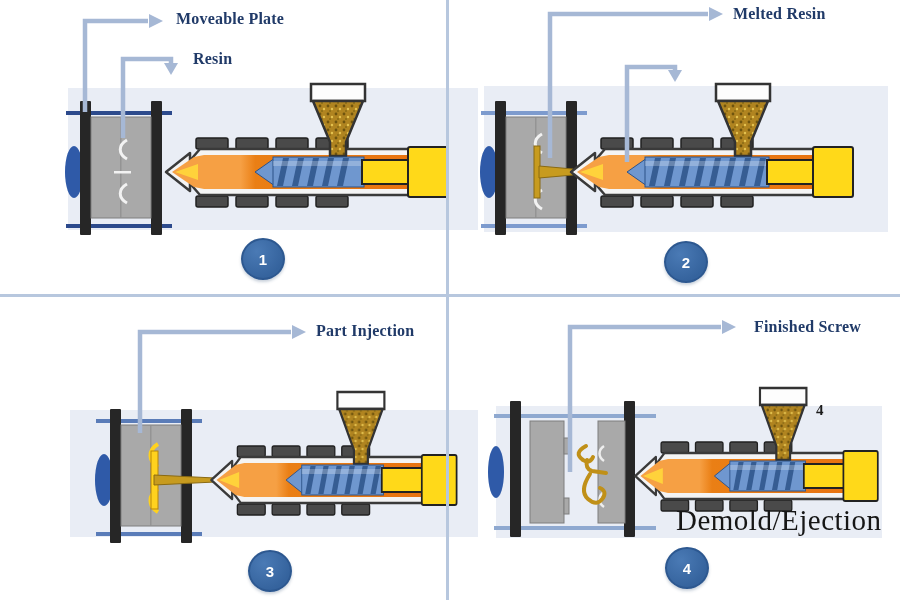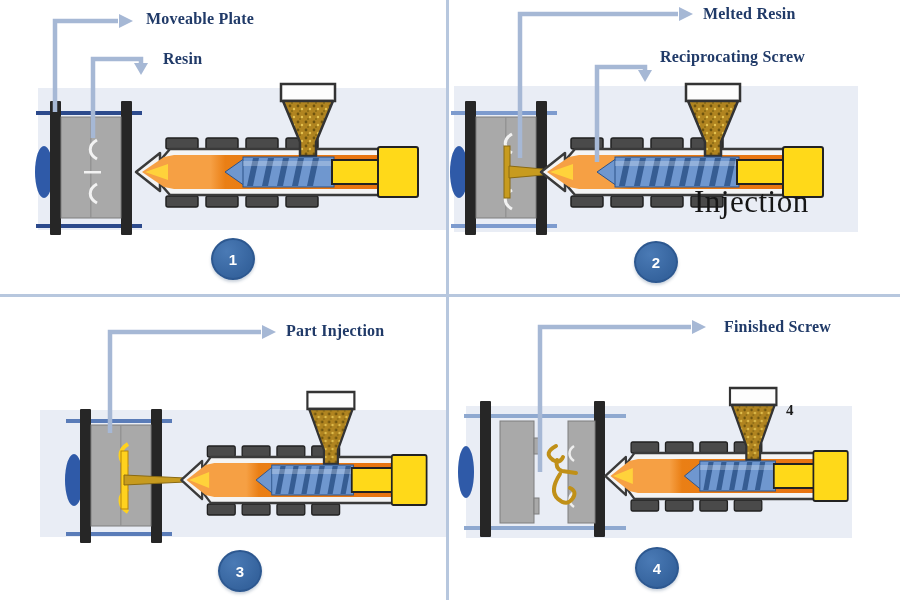"Moveable Plate" .panel { margin-left: none -> 30px }
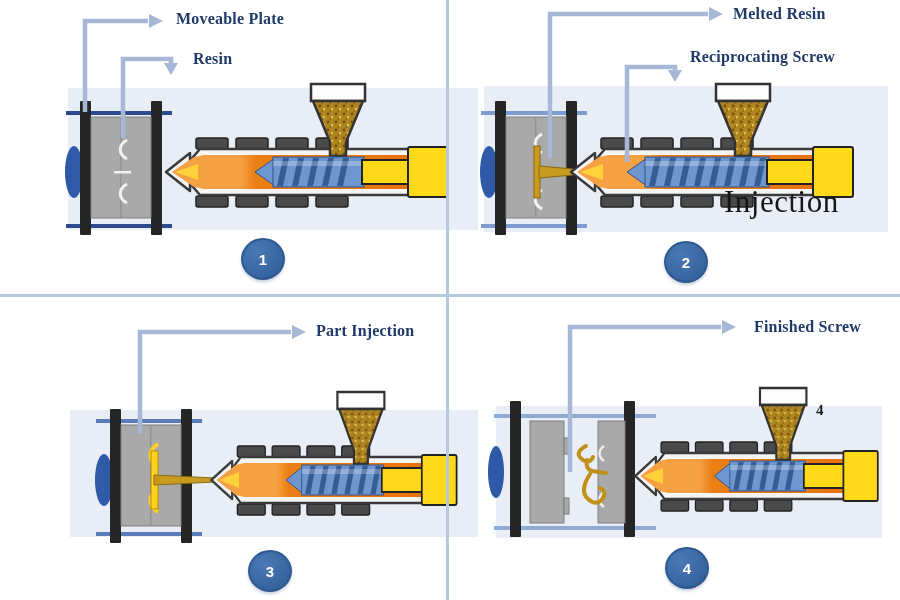"Reciprocating Screw" div.lbl { html: <div>Reciprocating Screw</div> -> none }
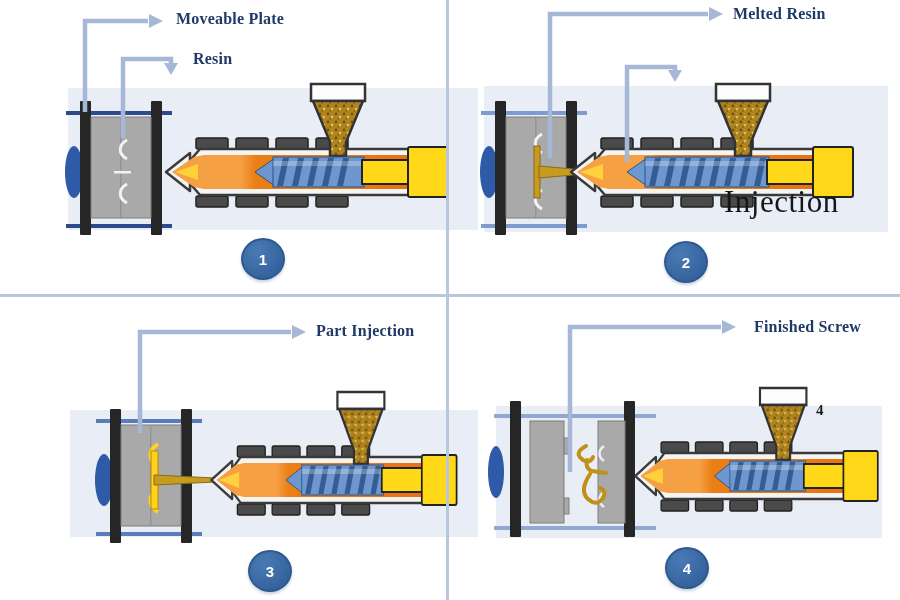"Injection" div.caption { html: <div>Injection</div> -> none }
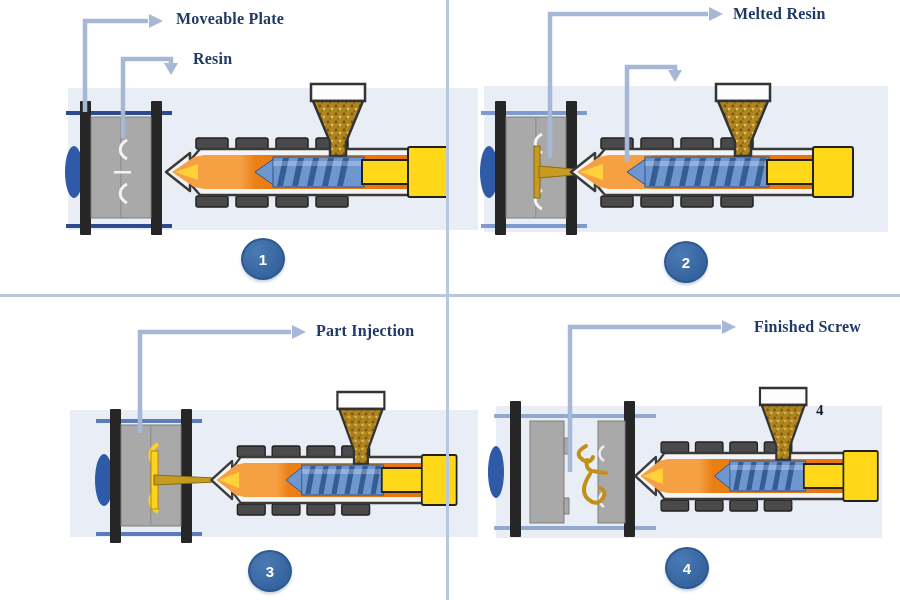"Demold/Ejection" div.caption { html: none -> <div>Demold/Ejection</div> }
